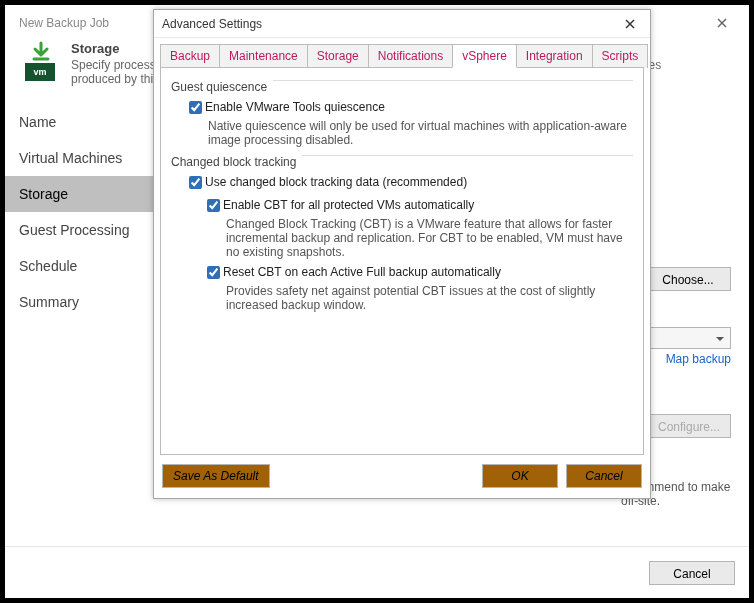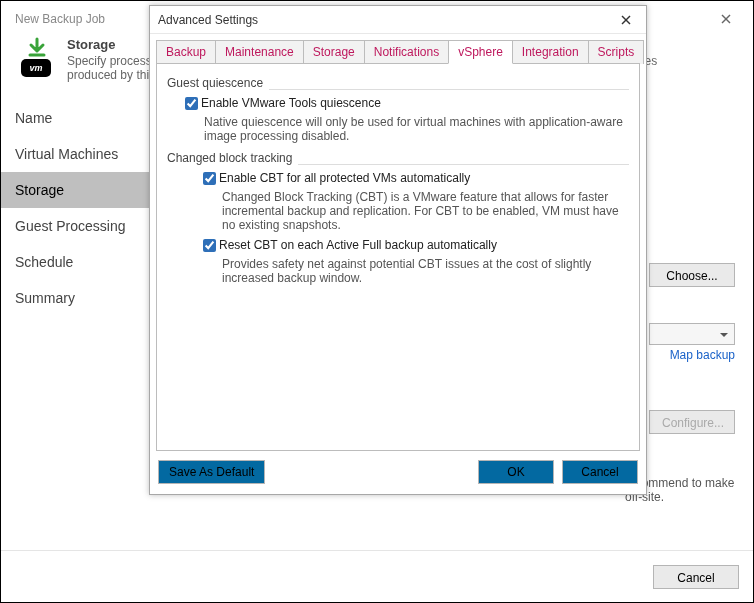"New Backup Job" .stage { border: 1px solid #000000 -> 5px solid #000000 }
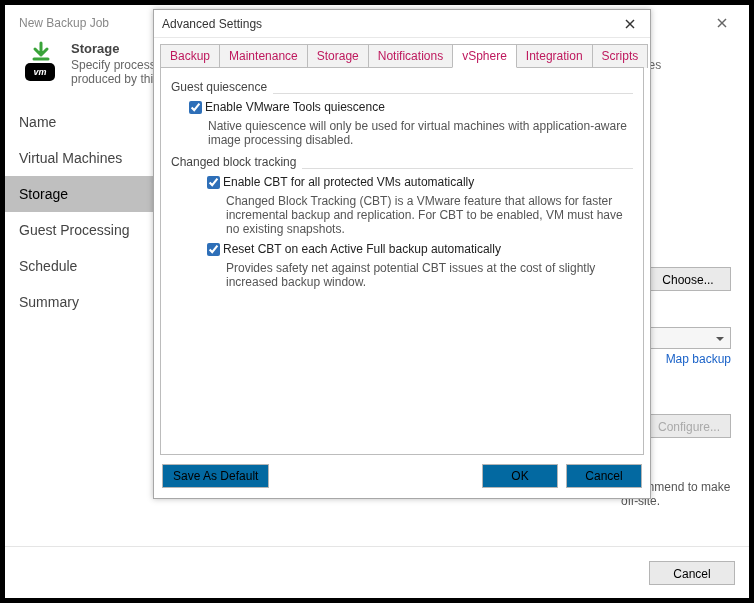"vm" .wiz-icon-box { background: #000000 -> #14532d; border-radius: 5px -> 0; font-style: italic -> none }
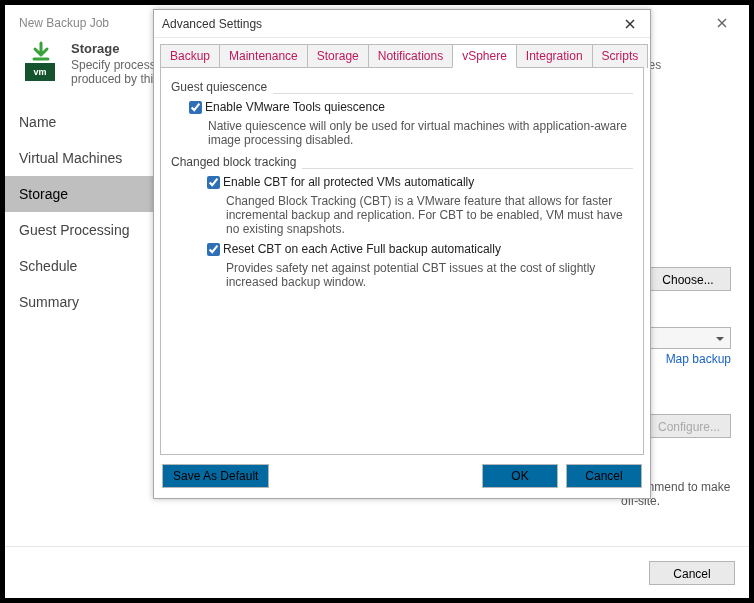"Guest quiescence" .group-hdr { align-items: flex-end -> flex-start }
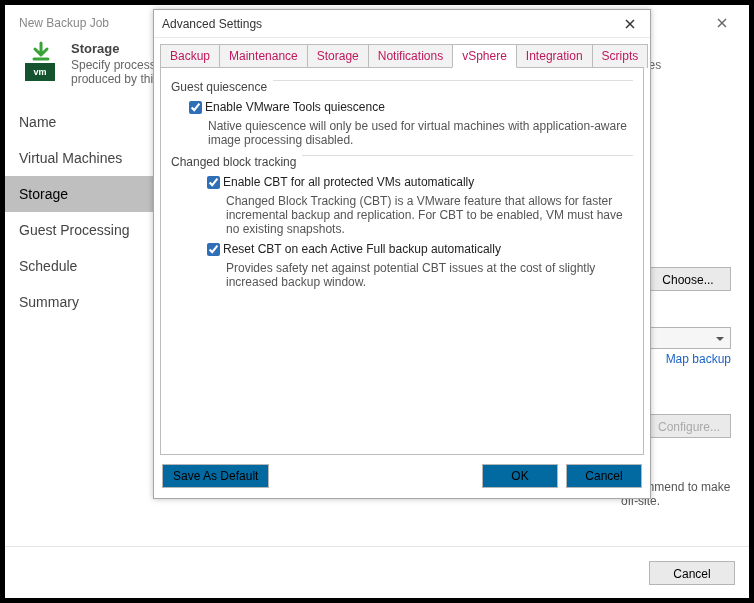"Use changed block tracking data" div.indent1 { html: none -> <div> <label> <input> <span>Use changed block tracking data (recommended)</span> </label> </div> }
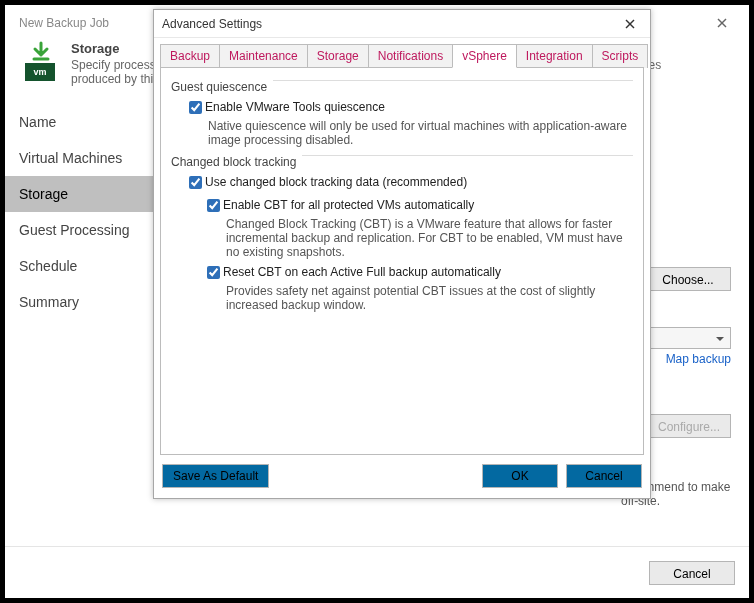"Save As Default" .ftr-btn { background: #0369a1 -> #a16207; font-style: none -> italic }
